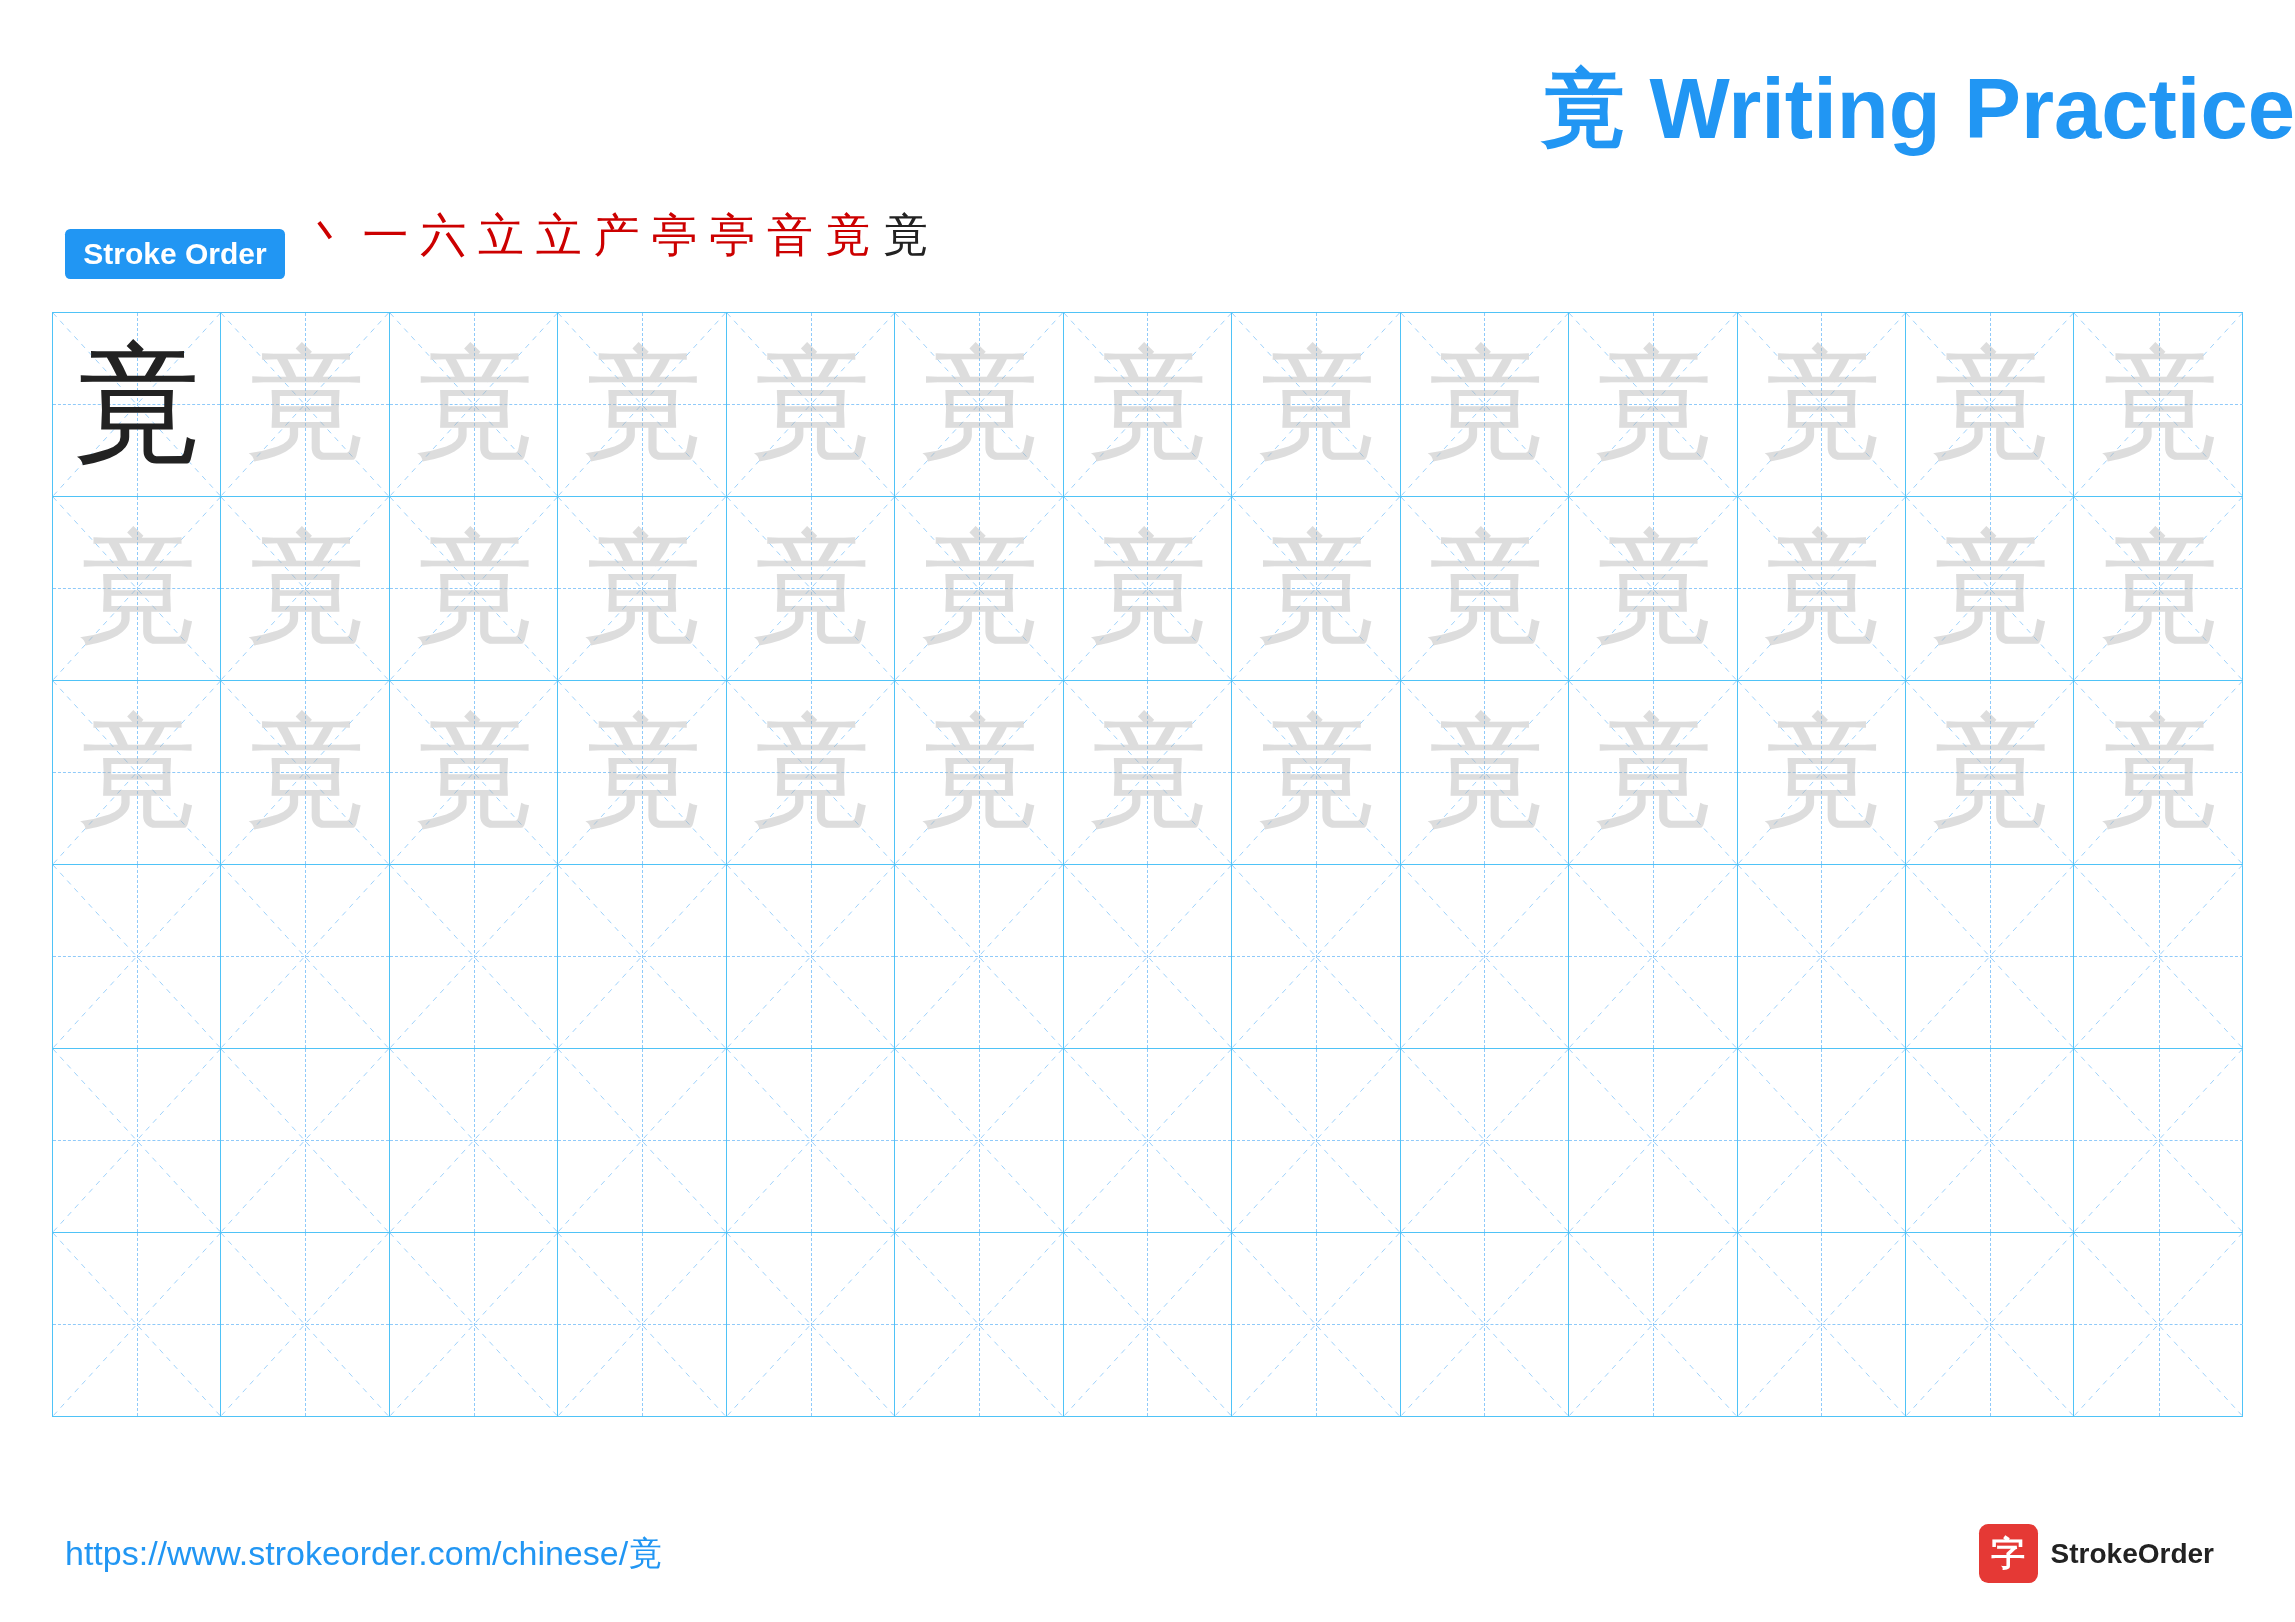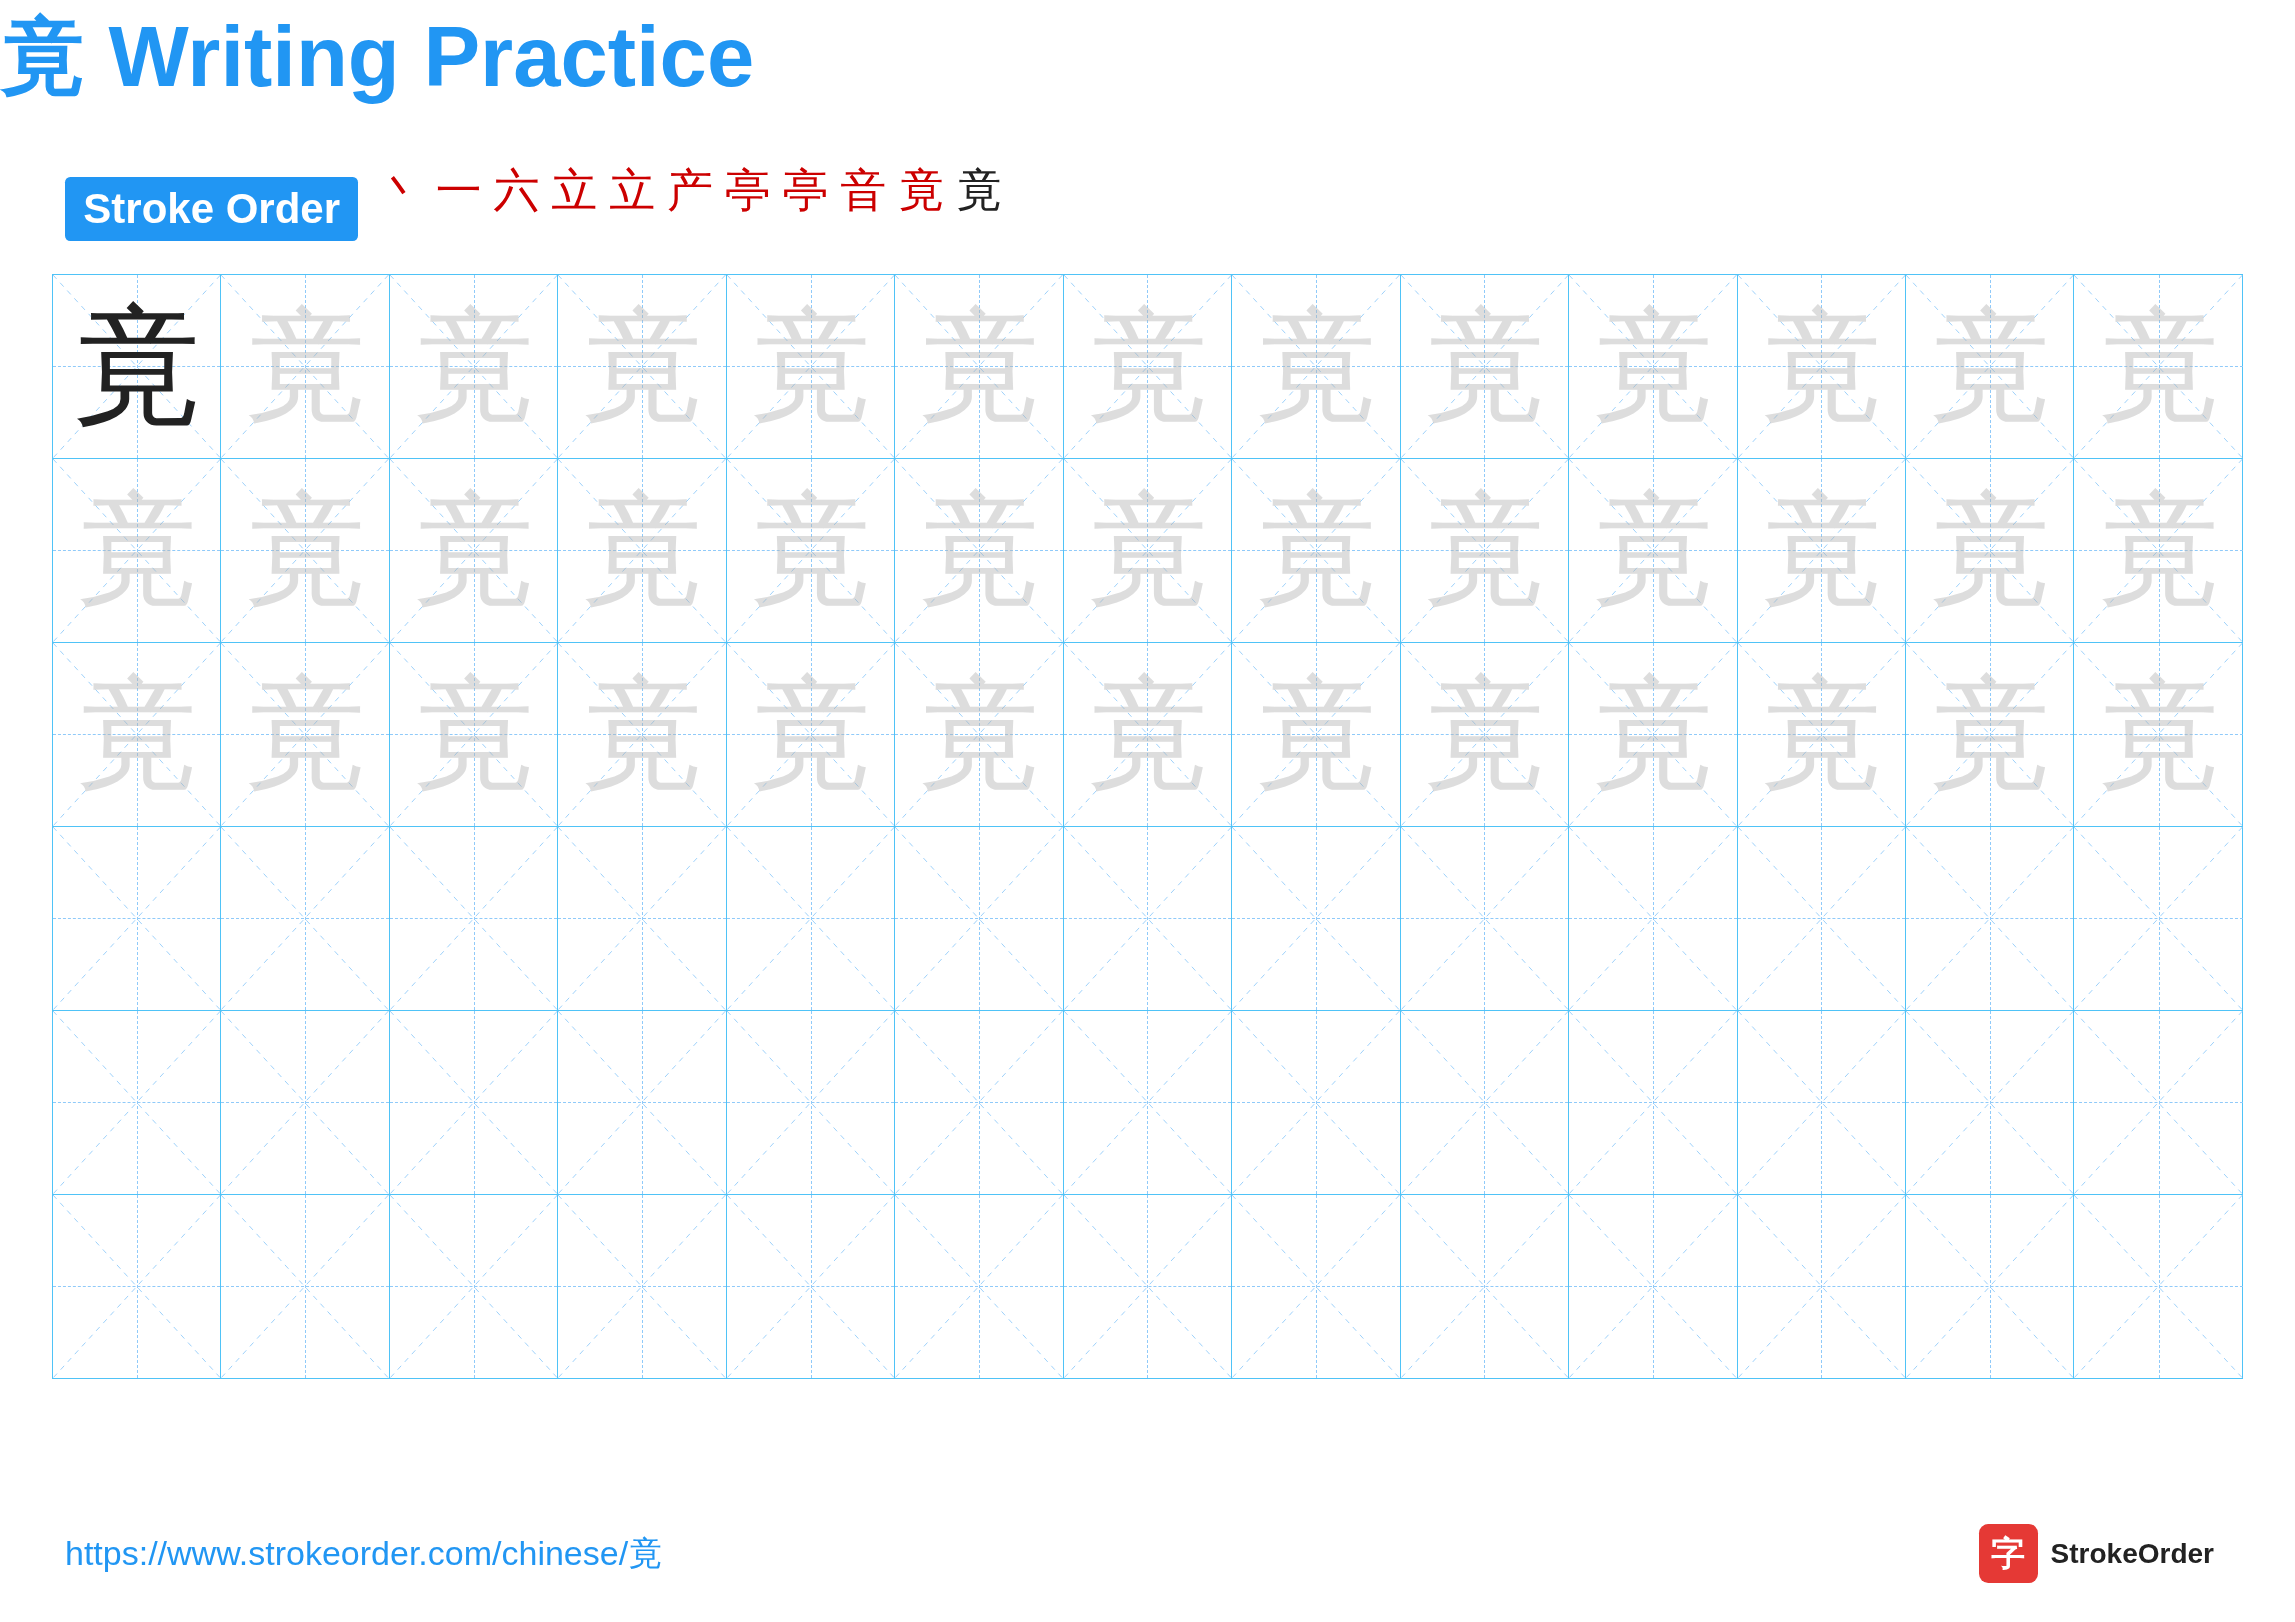"竟 Writing Practice" .page-title { padding-top: none -> 52px; text-align: left -> right }
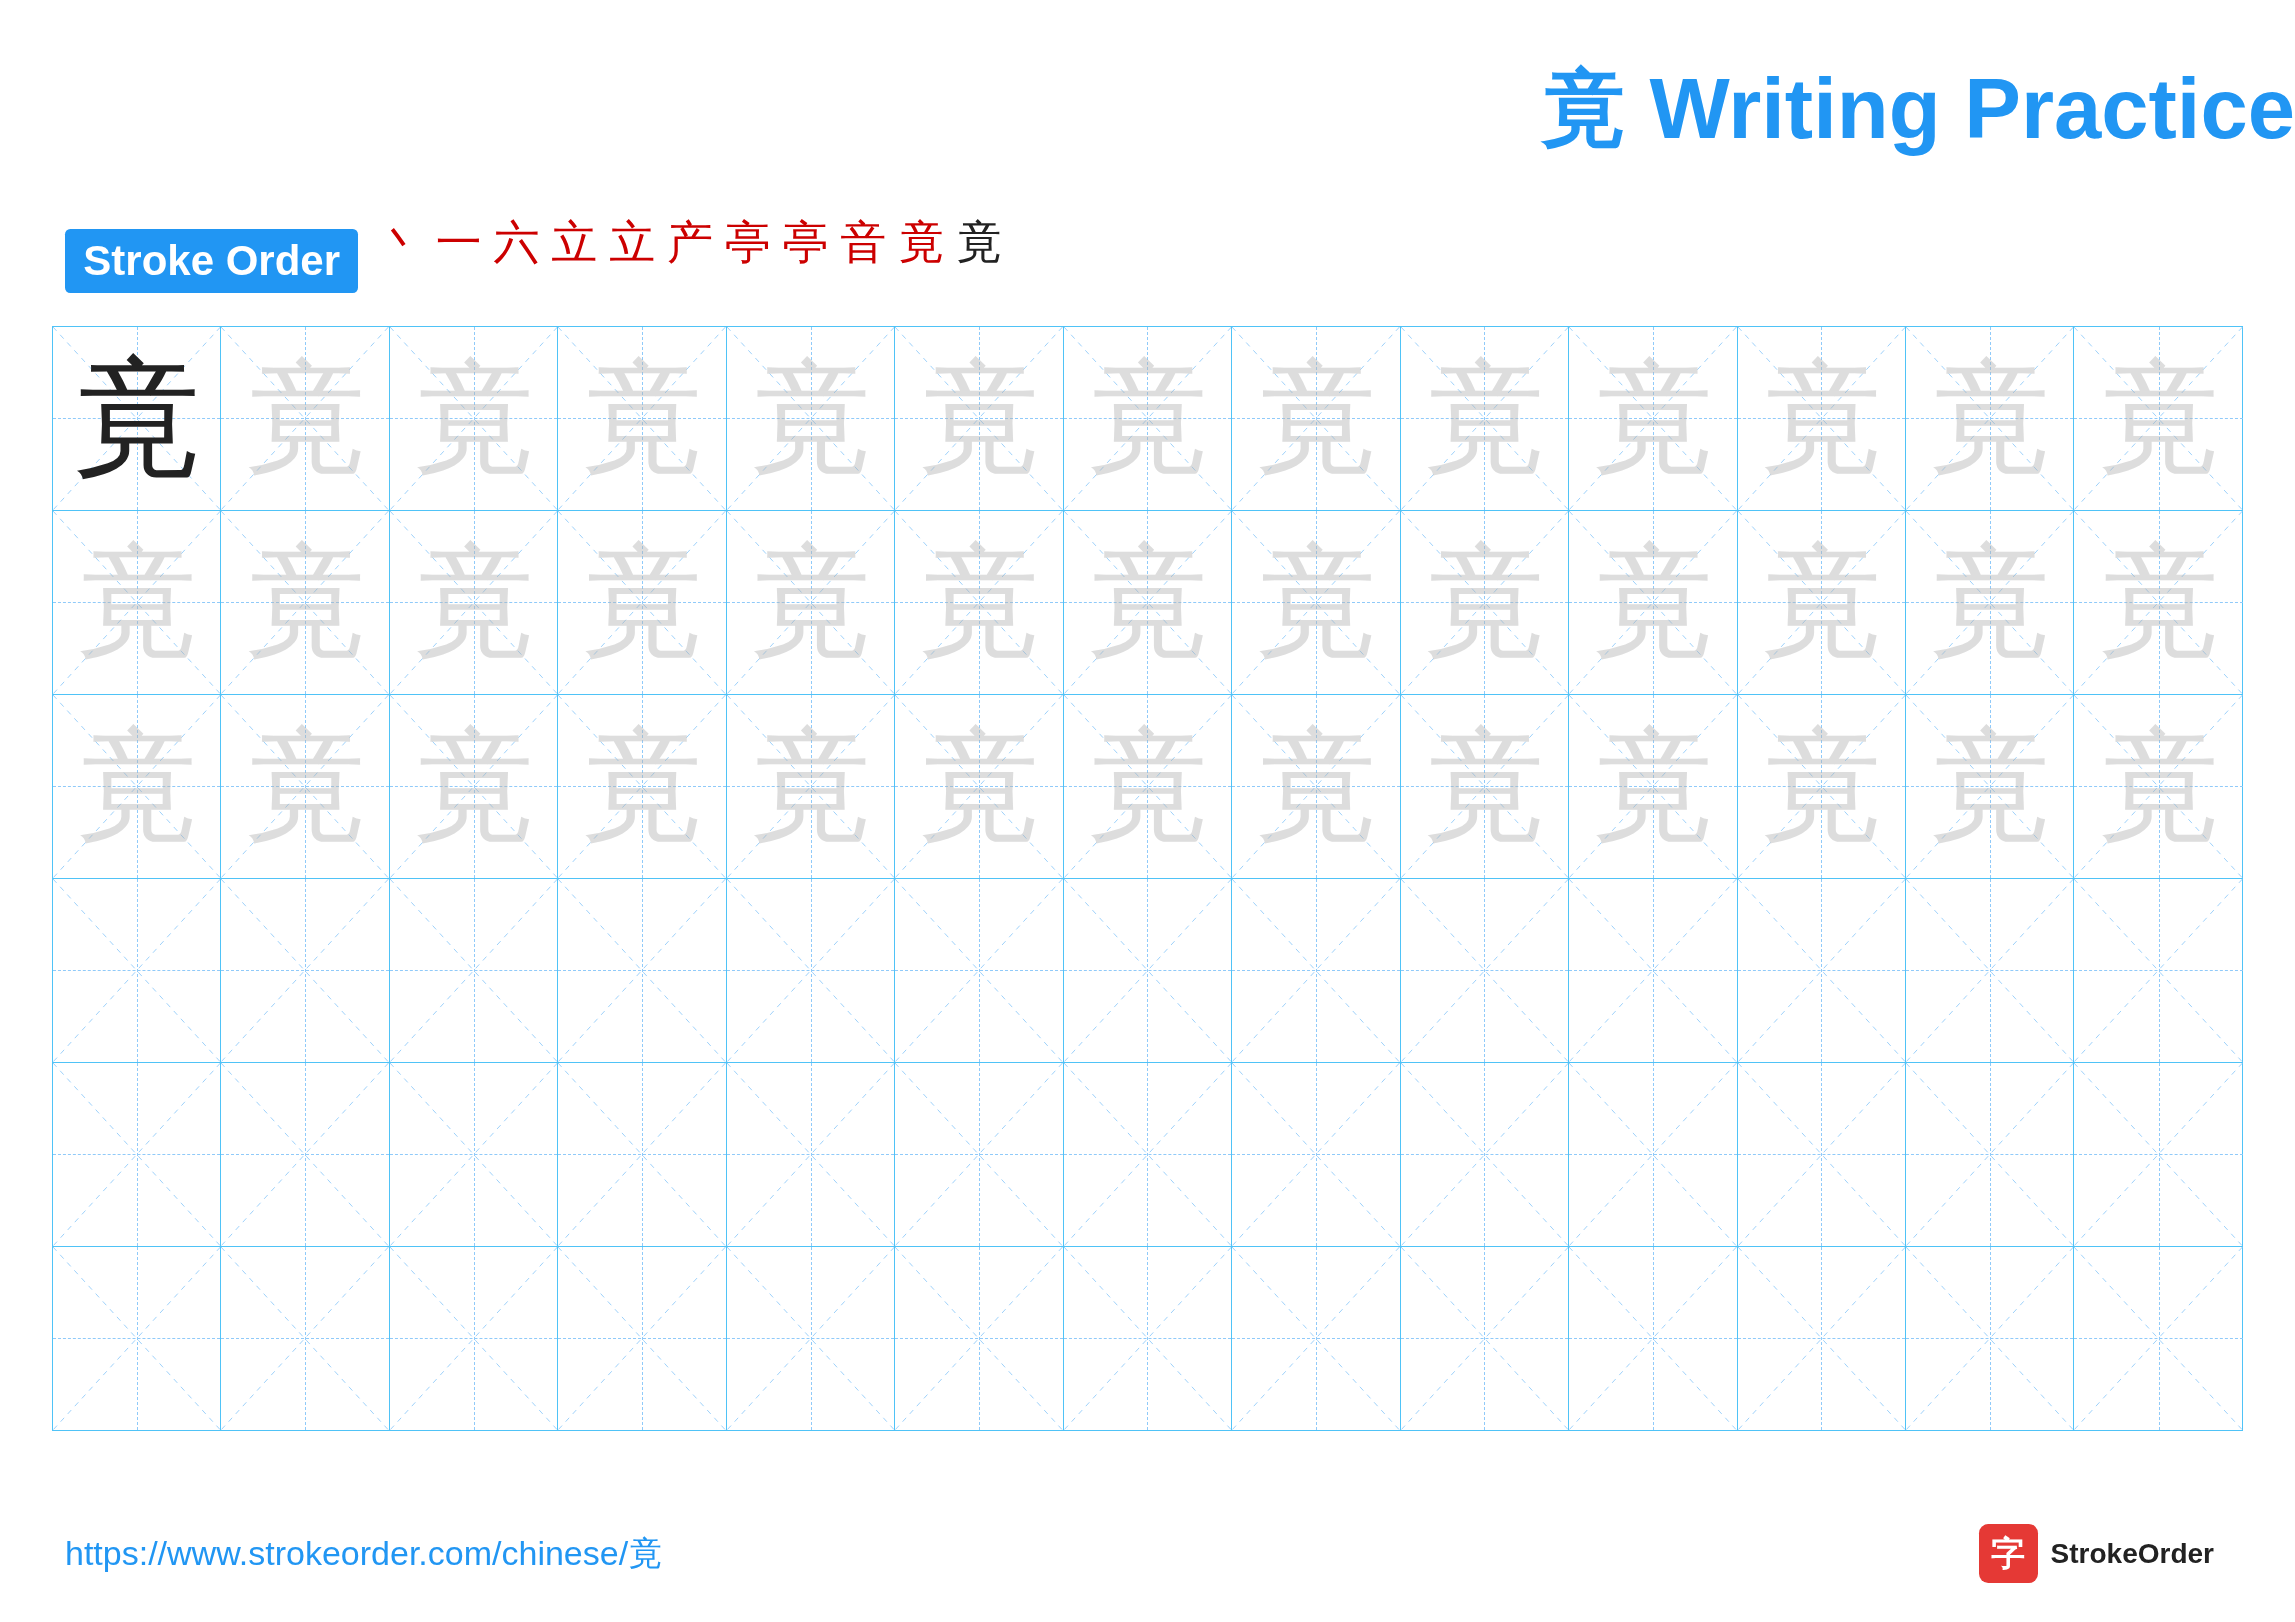"Stroke Order" .stroke-order-badge { font-size: 42px -> 30px }
